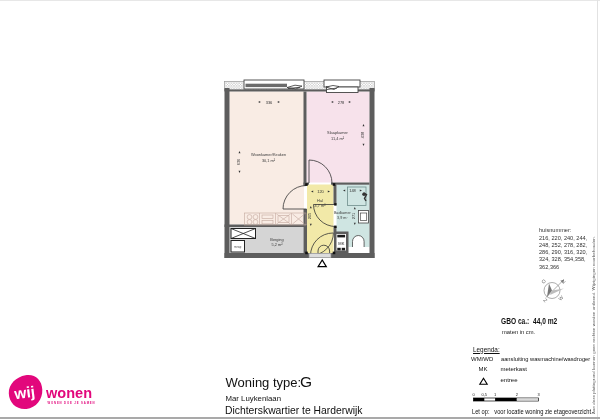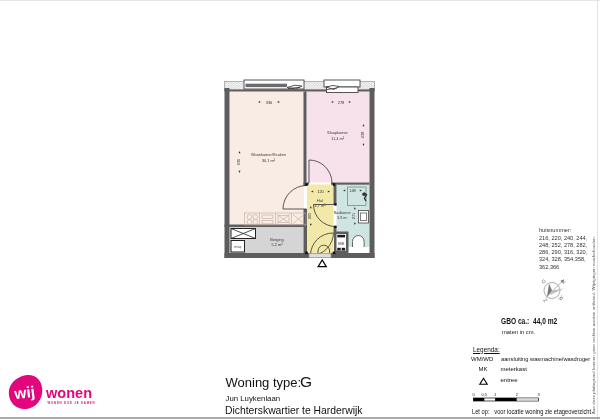"Jun Luykenlaan" div.abs { text: Jun -> Mar }
